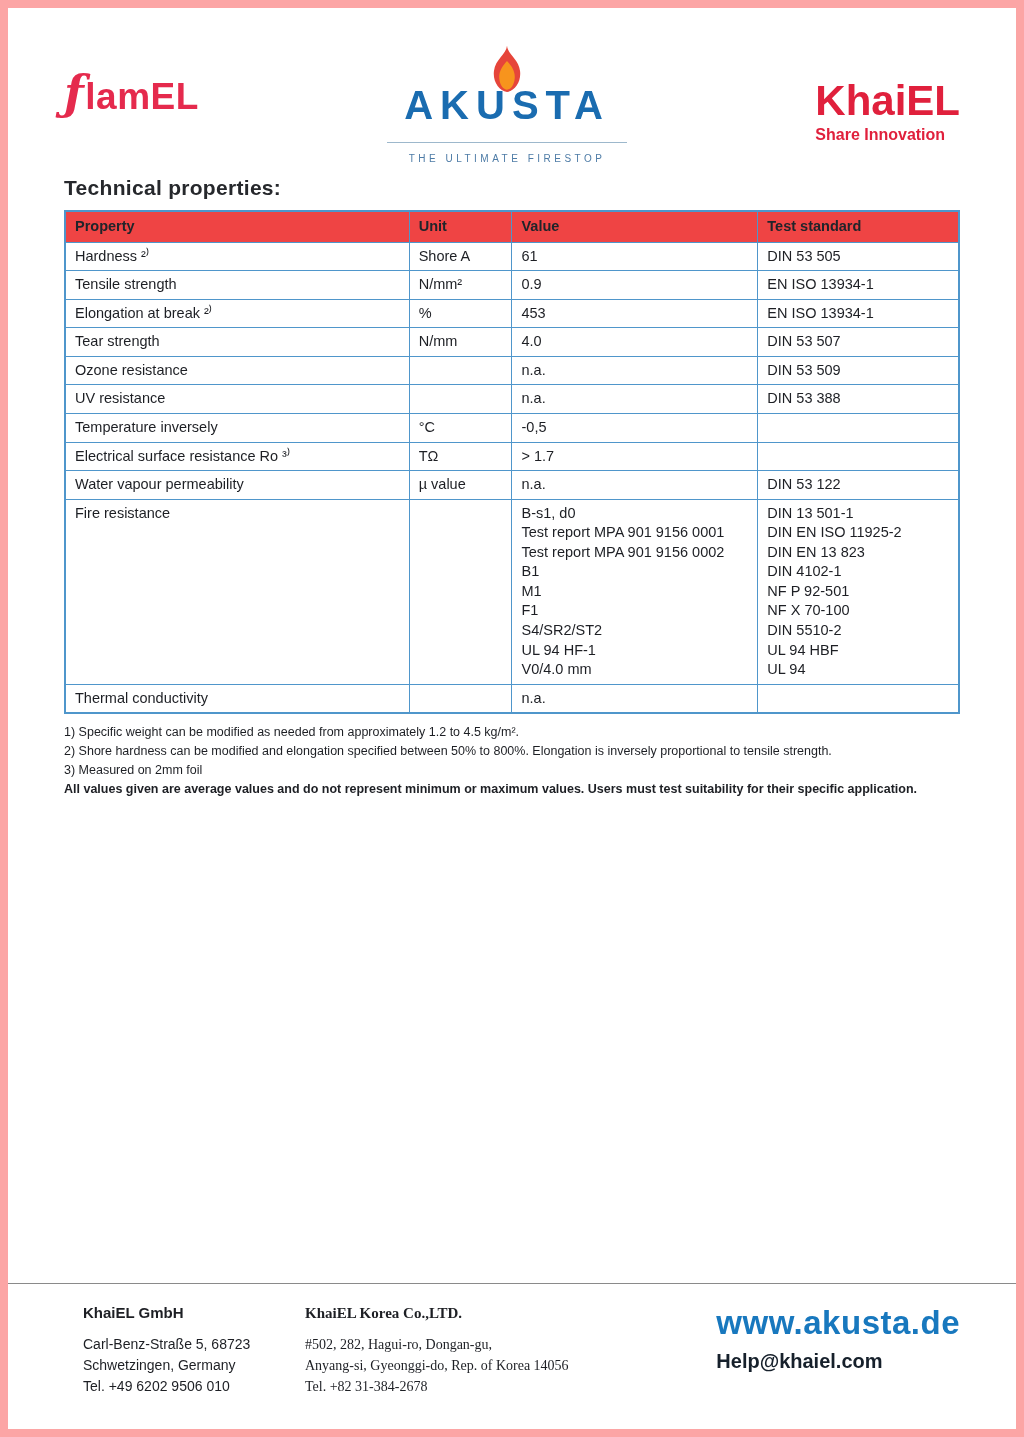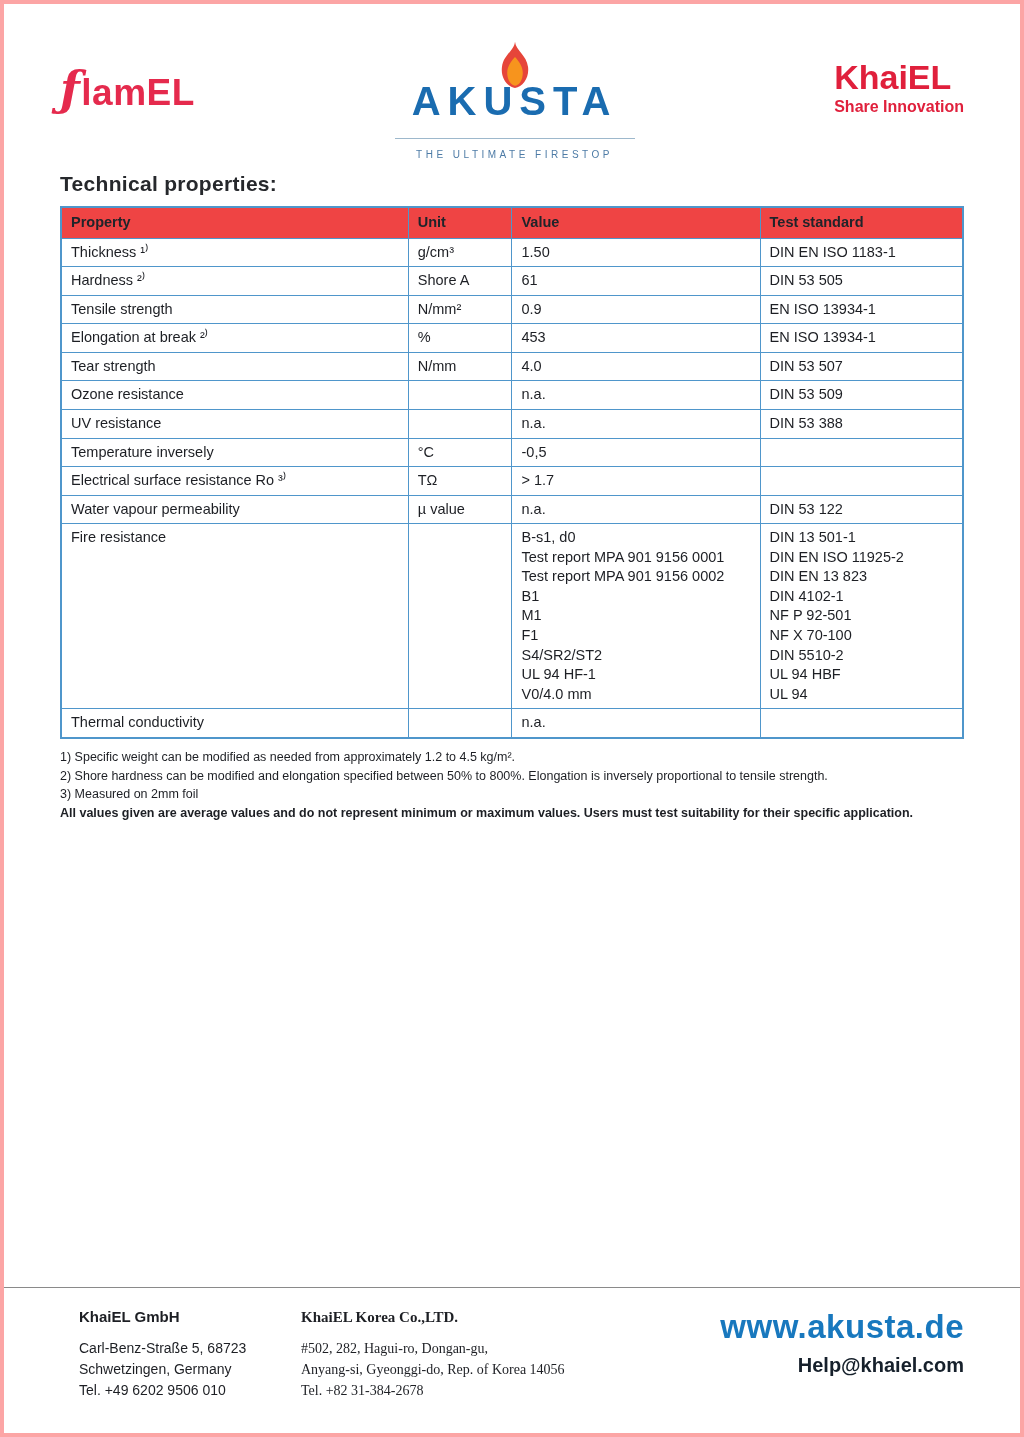"ƒlamEL" .page { border: 4px solid #fca5a5 -> 8px solid #fca5a5 }
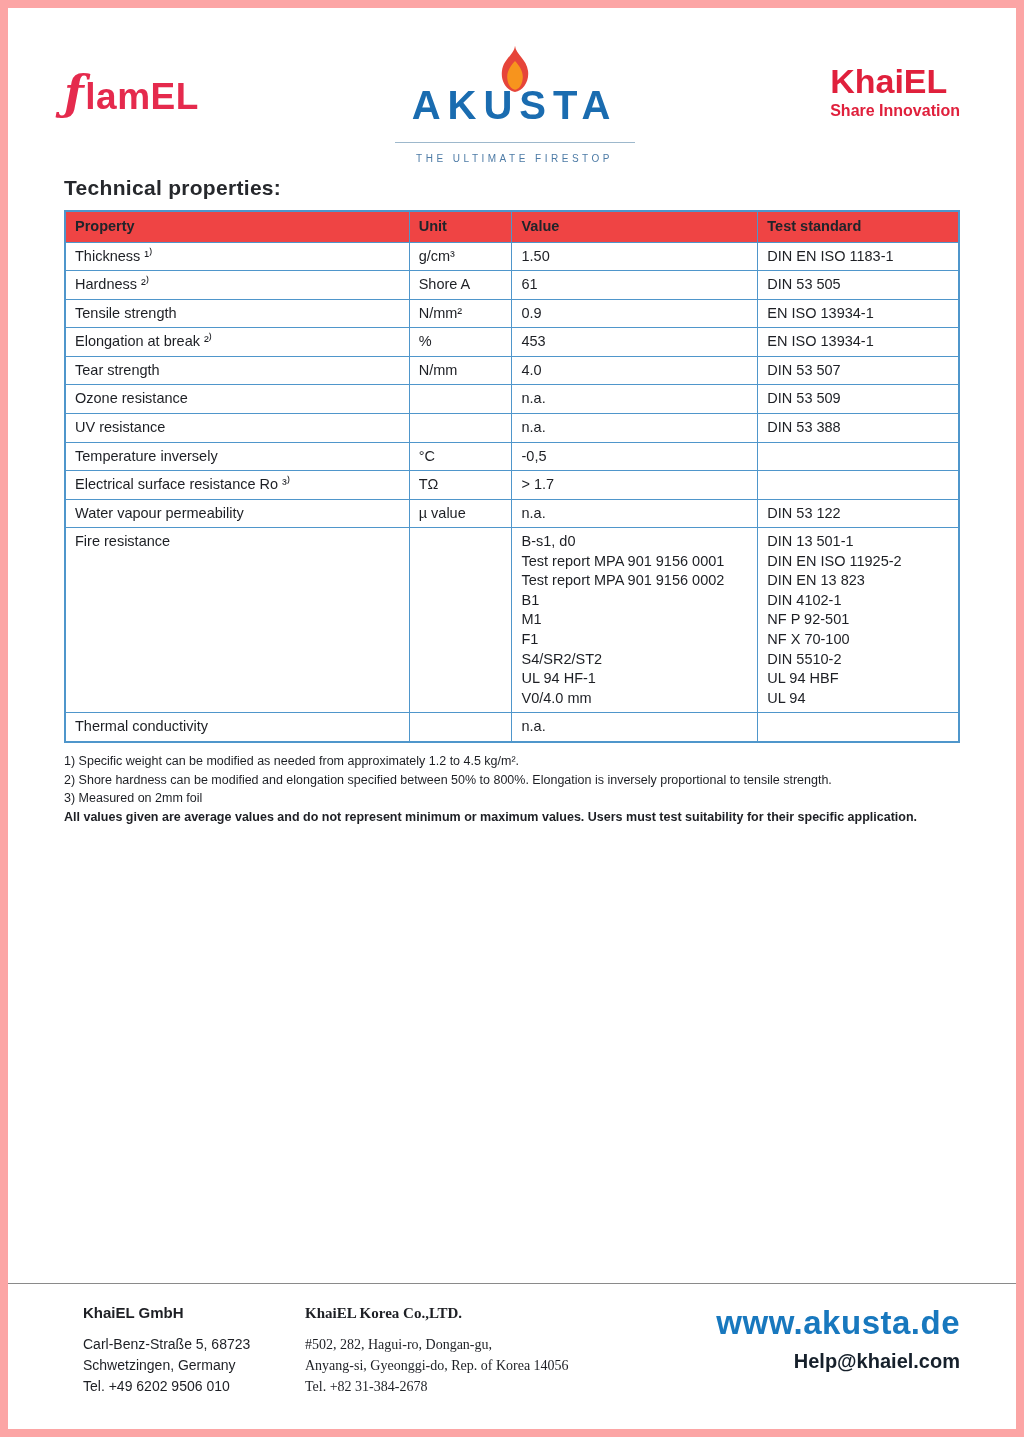"KhaiEL" .logo-khaiel .khaiel-name { font-size: 34px -> 42px; margin-top: none -> 16px }
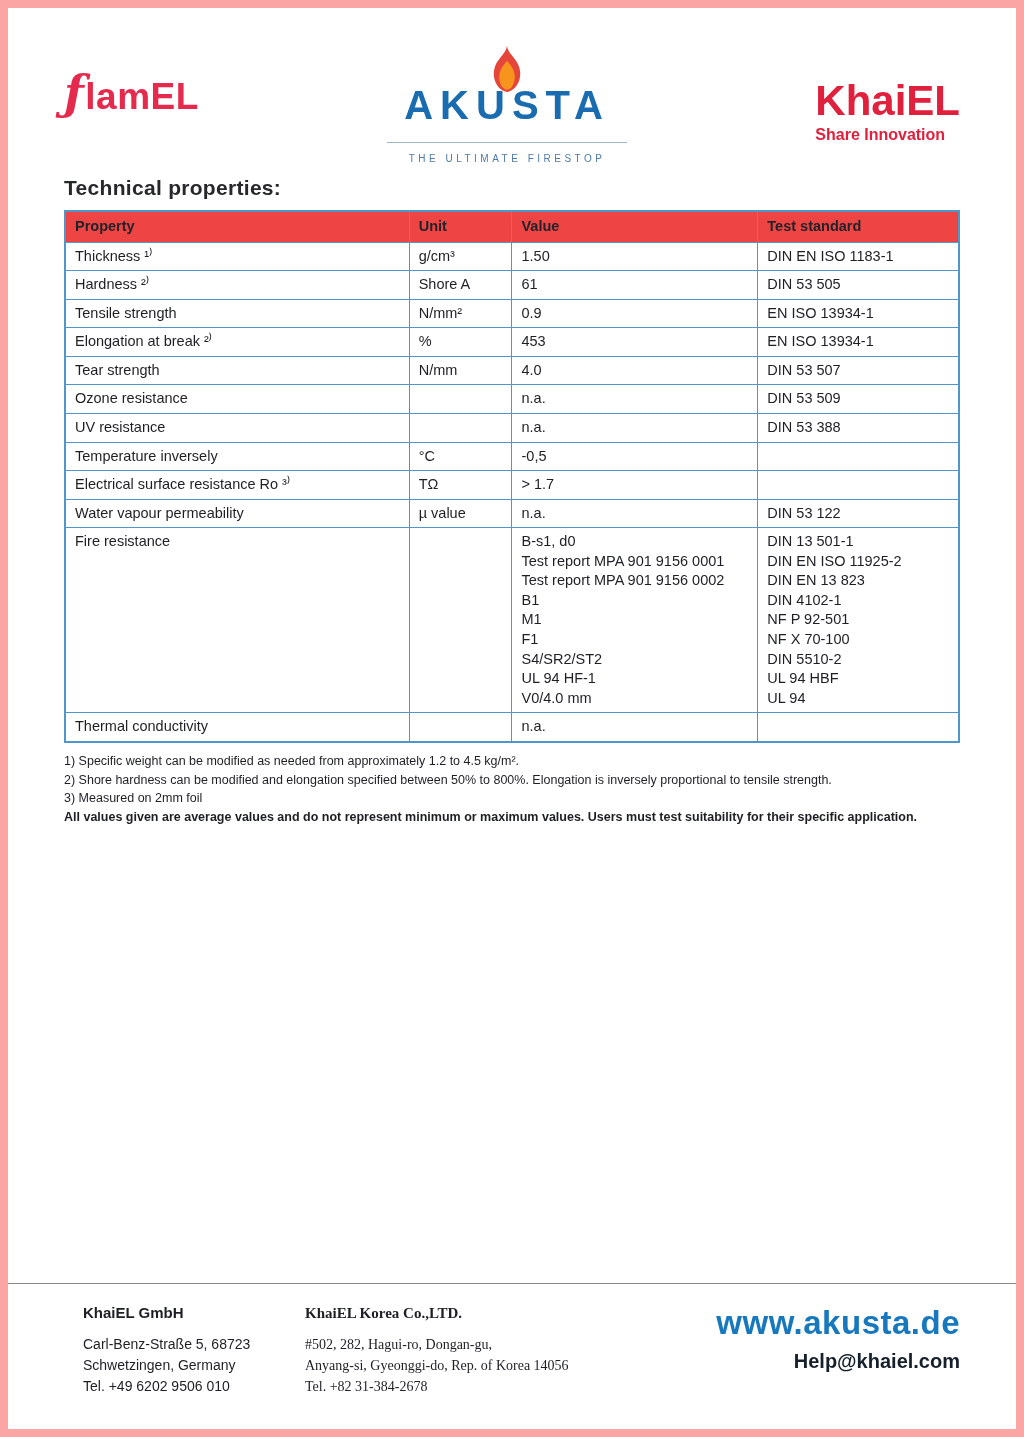"Thickness ¹⁾" tr { html: <tr> <td>Thickness ¹⁾</td> <td>g/cm³</td> <td>1.50</td> <td>DIN EN ISO 1183-1</td> </tr> -> none }
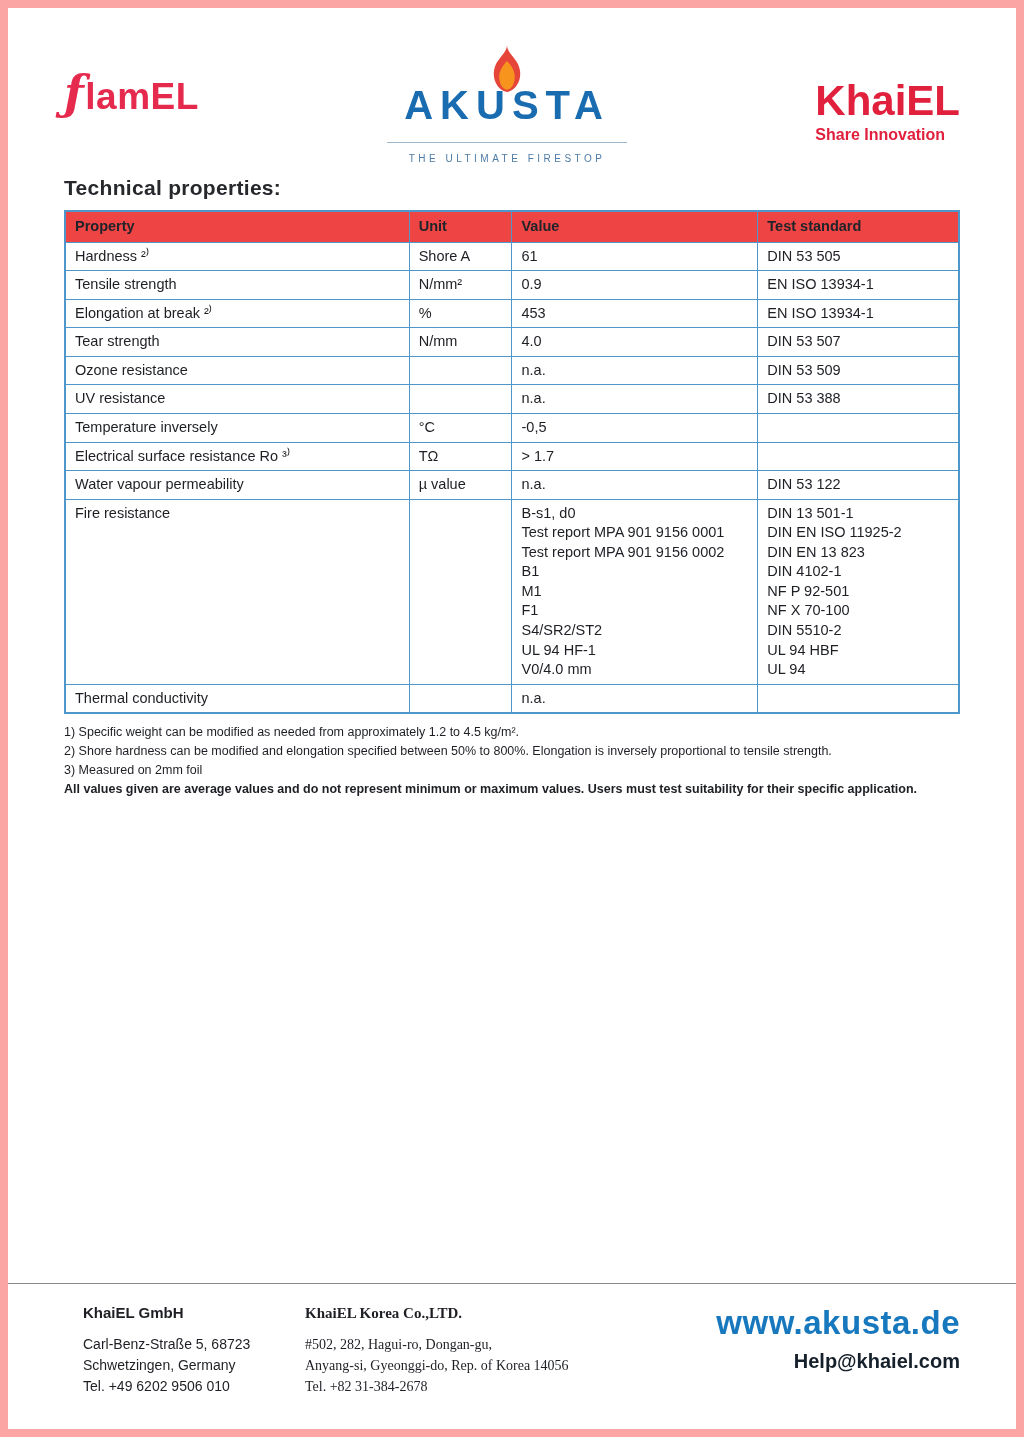"www.akusta.de" .footer .col-contact { text-align: right -> left }
